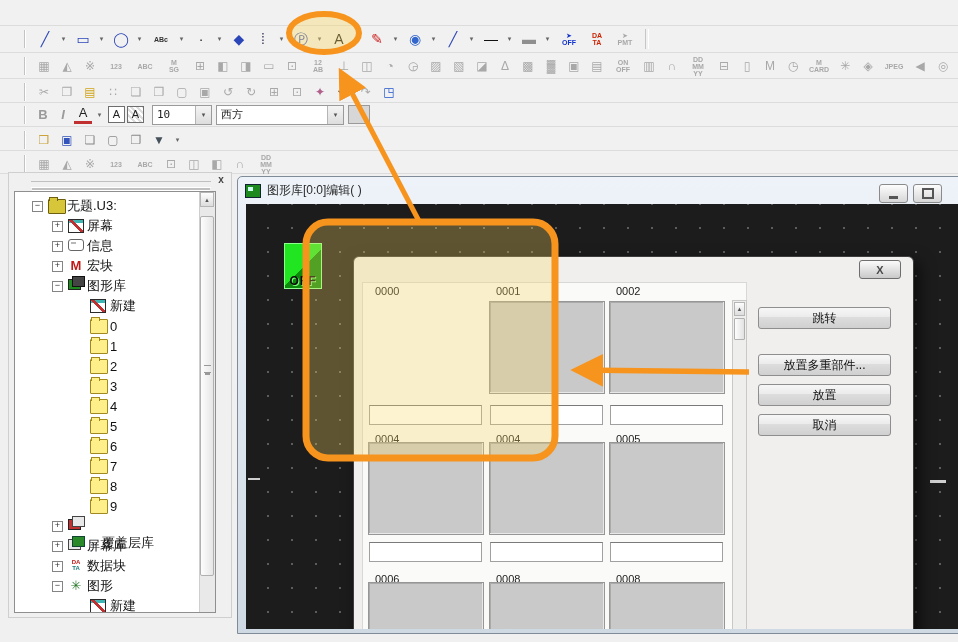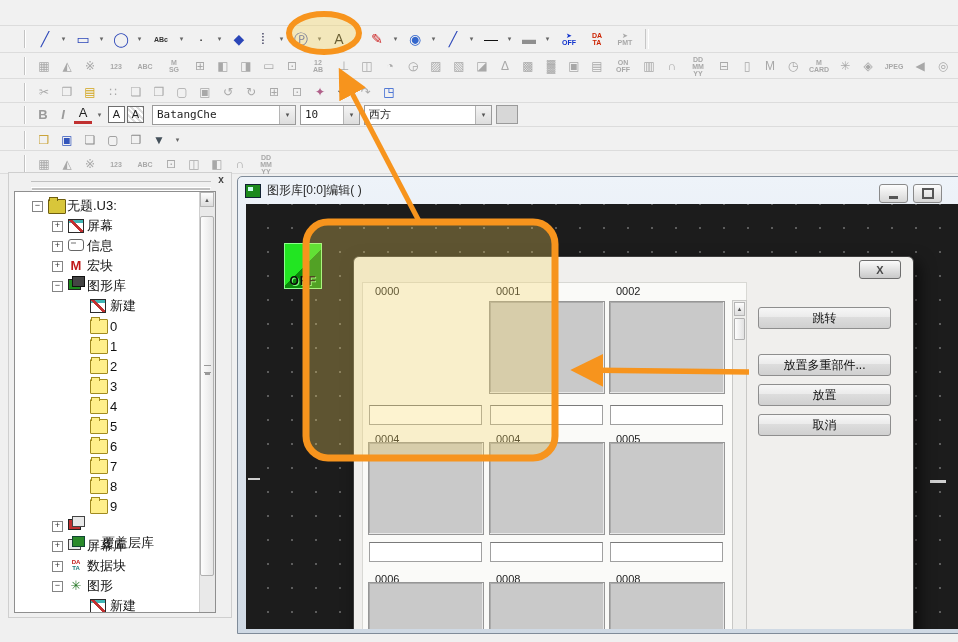"BatangChe" span.combo { html: <span> <span>BatangChe</span> <span>▾</span> </span> -> none }
